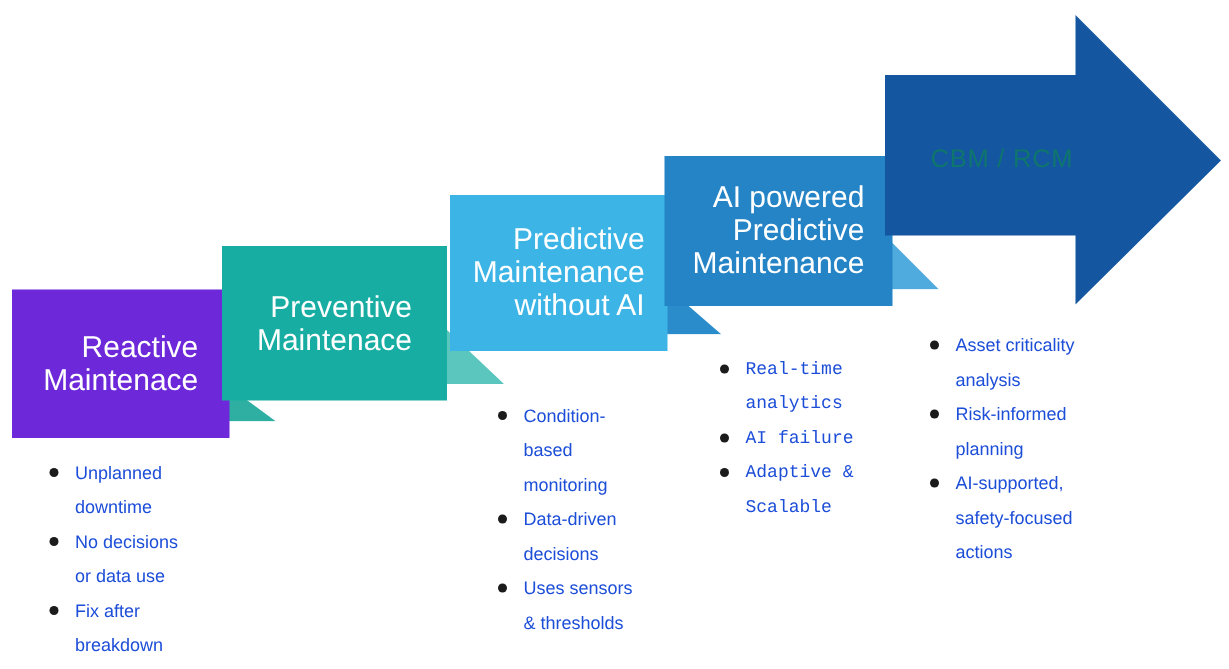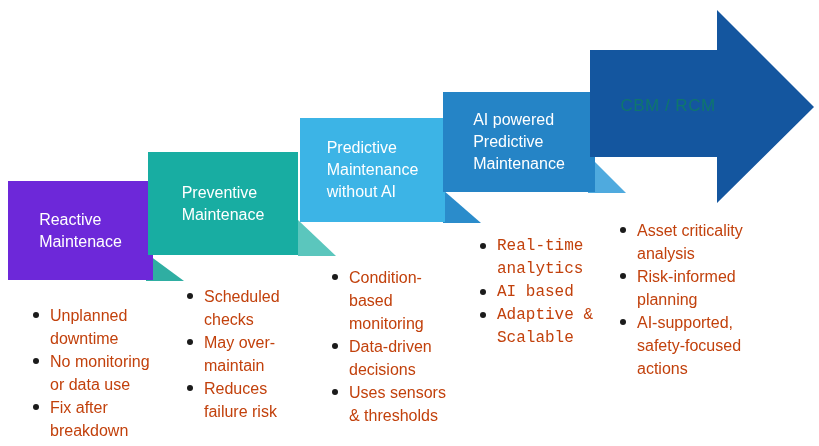"AI powered" .step-box { font-size: 16px -> 20px; margin-top: none -> 12px; text-align: left -> right }
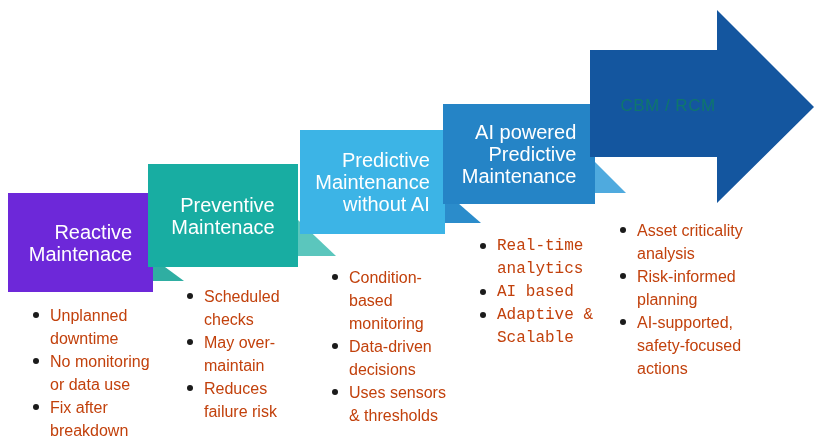"Asset criticality" .bullets { color: #c2410c -> #1d4ed8; font-size: 16px -> 12px }
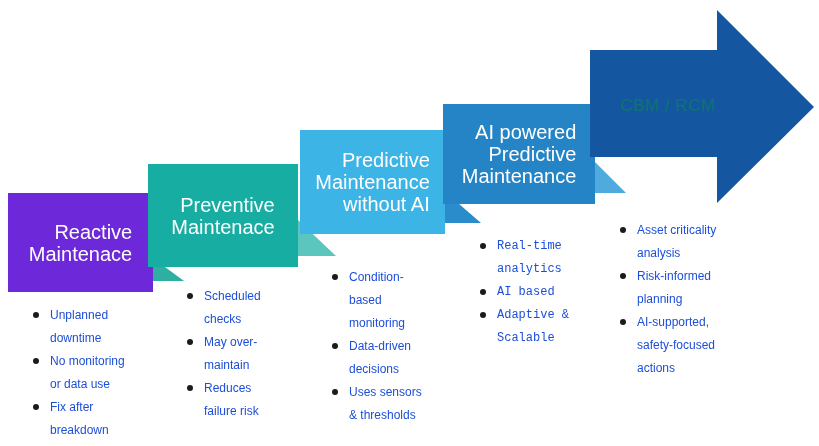"Scheduled" ul.bullets { html: <ul> <li><span></span><span>Scheduled checks</span></li> <li><span></span><span>May over- maintain</span></li> <li><span></span><span>Reduces failure risk</span></li> </ul> -> none }
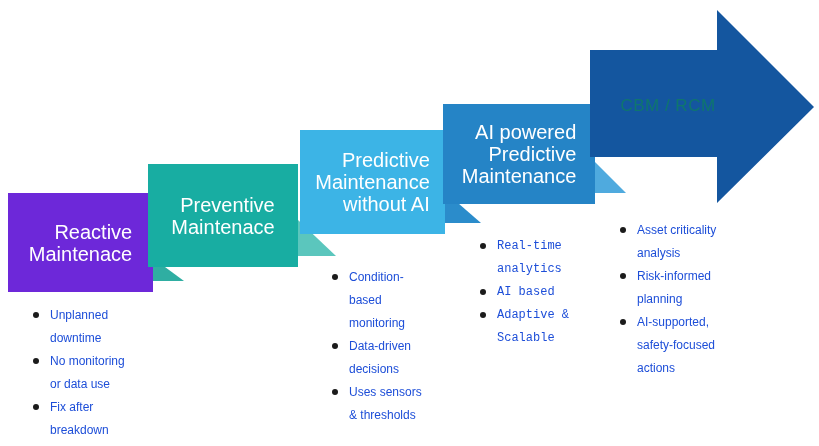"AI based" span.btxt { text: based -> failure }
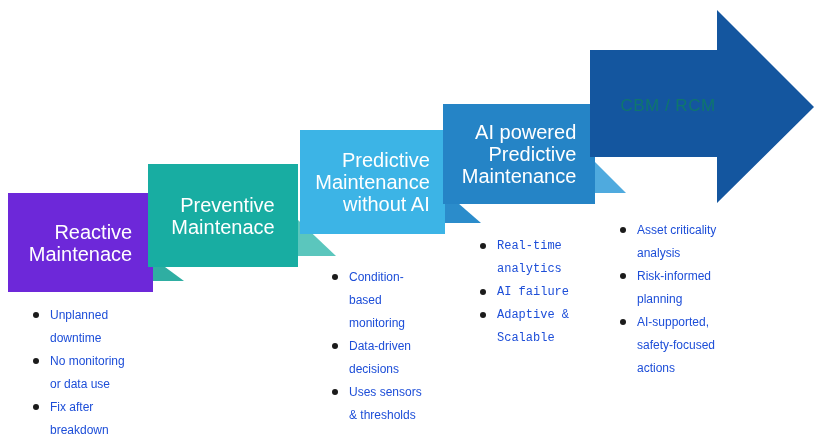"No monitoring" span.btxt { text: monitoring -> decisions }
